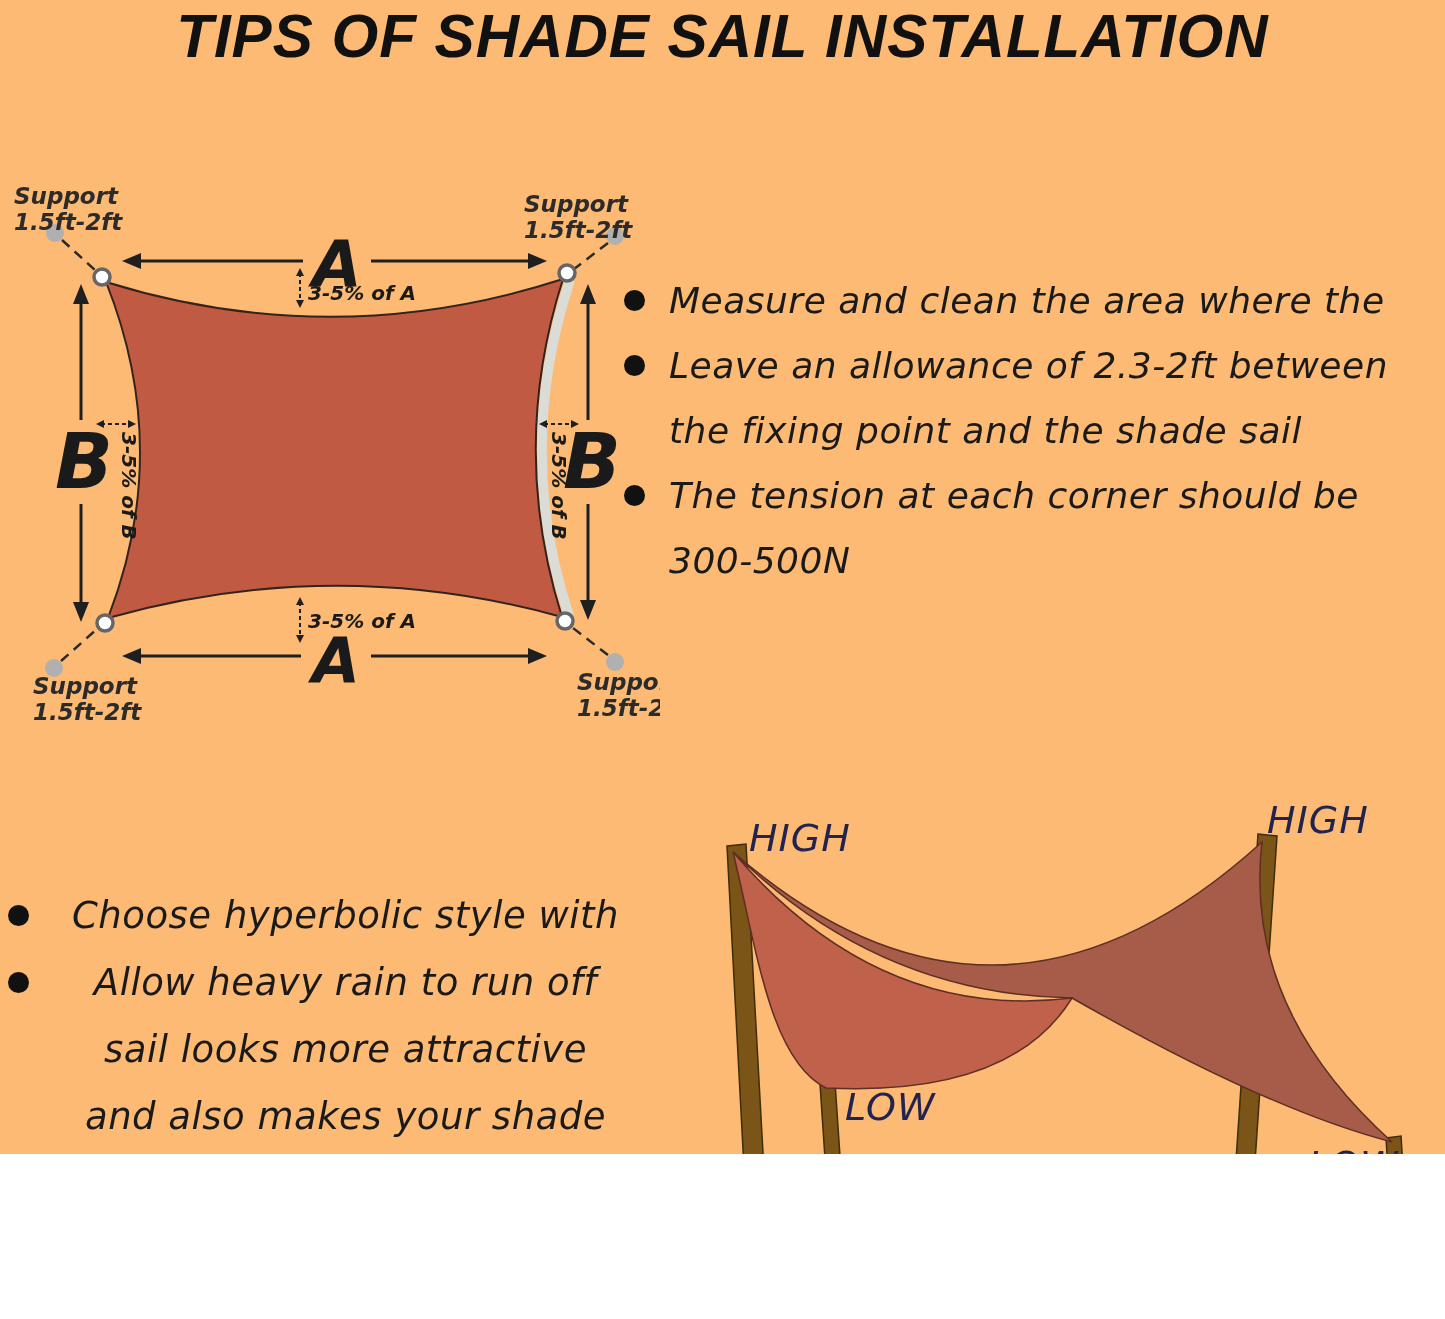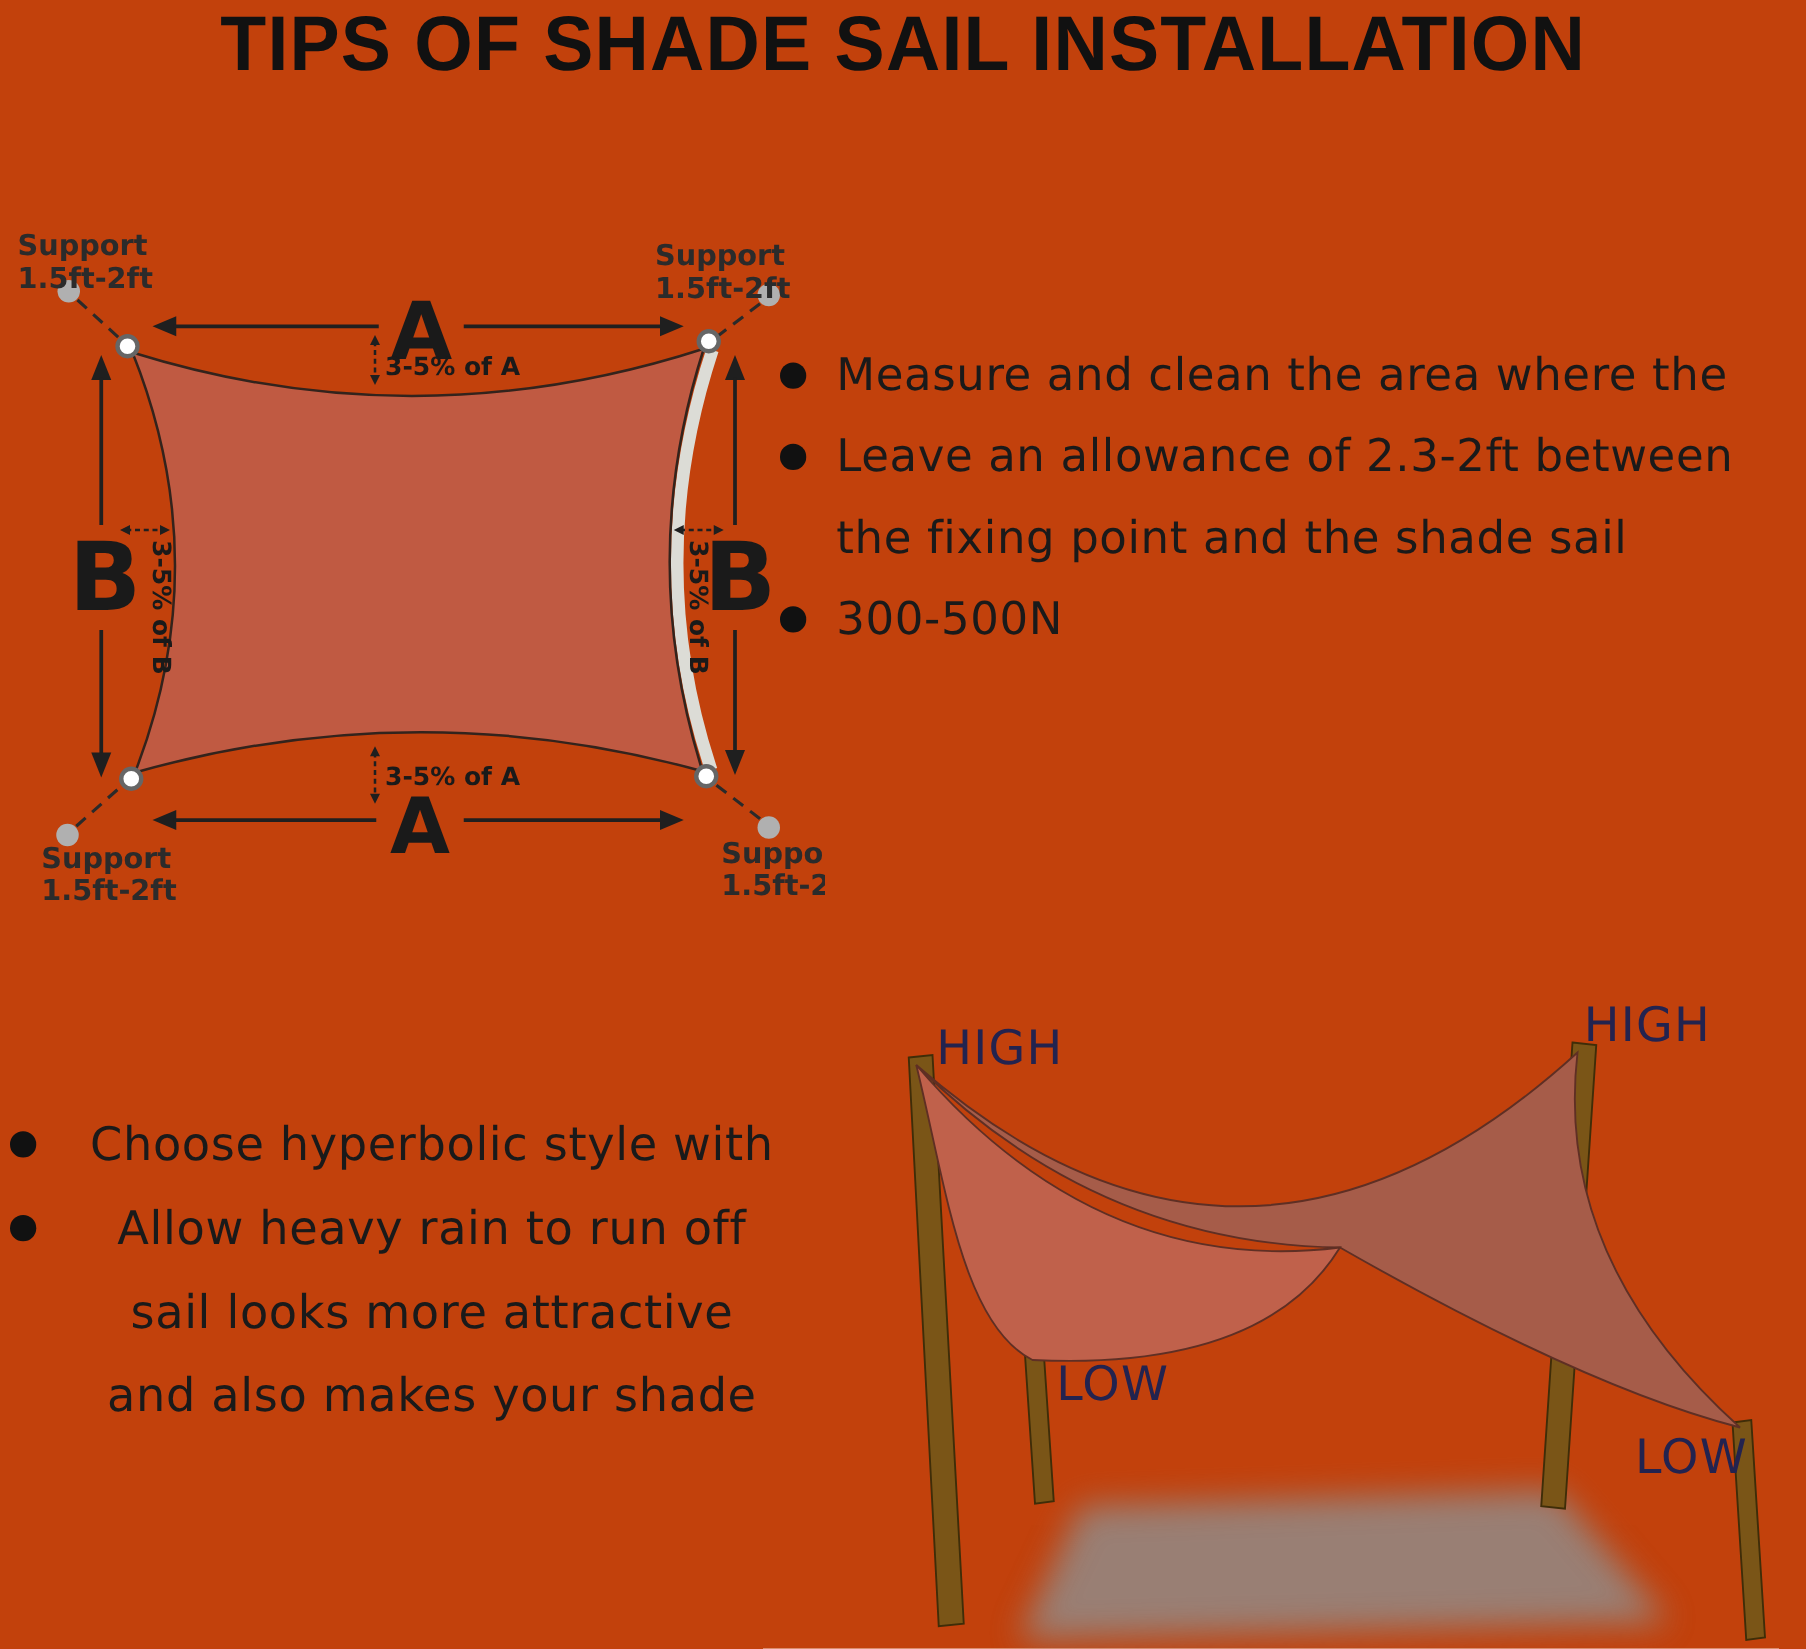"TIPS OF SHADE SAIL INSTALLATION" .canvas { background: #c2410c -> #fdba74; font-style: none -> italic; height: 1319px -> 1154px }
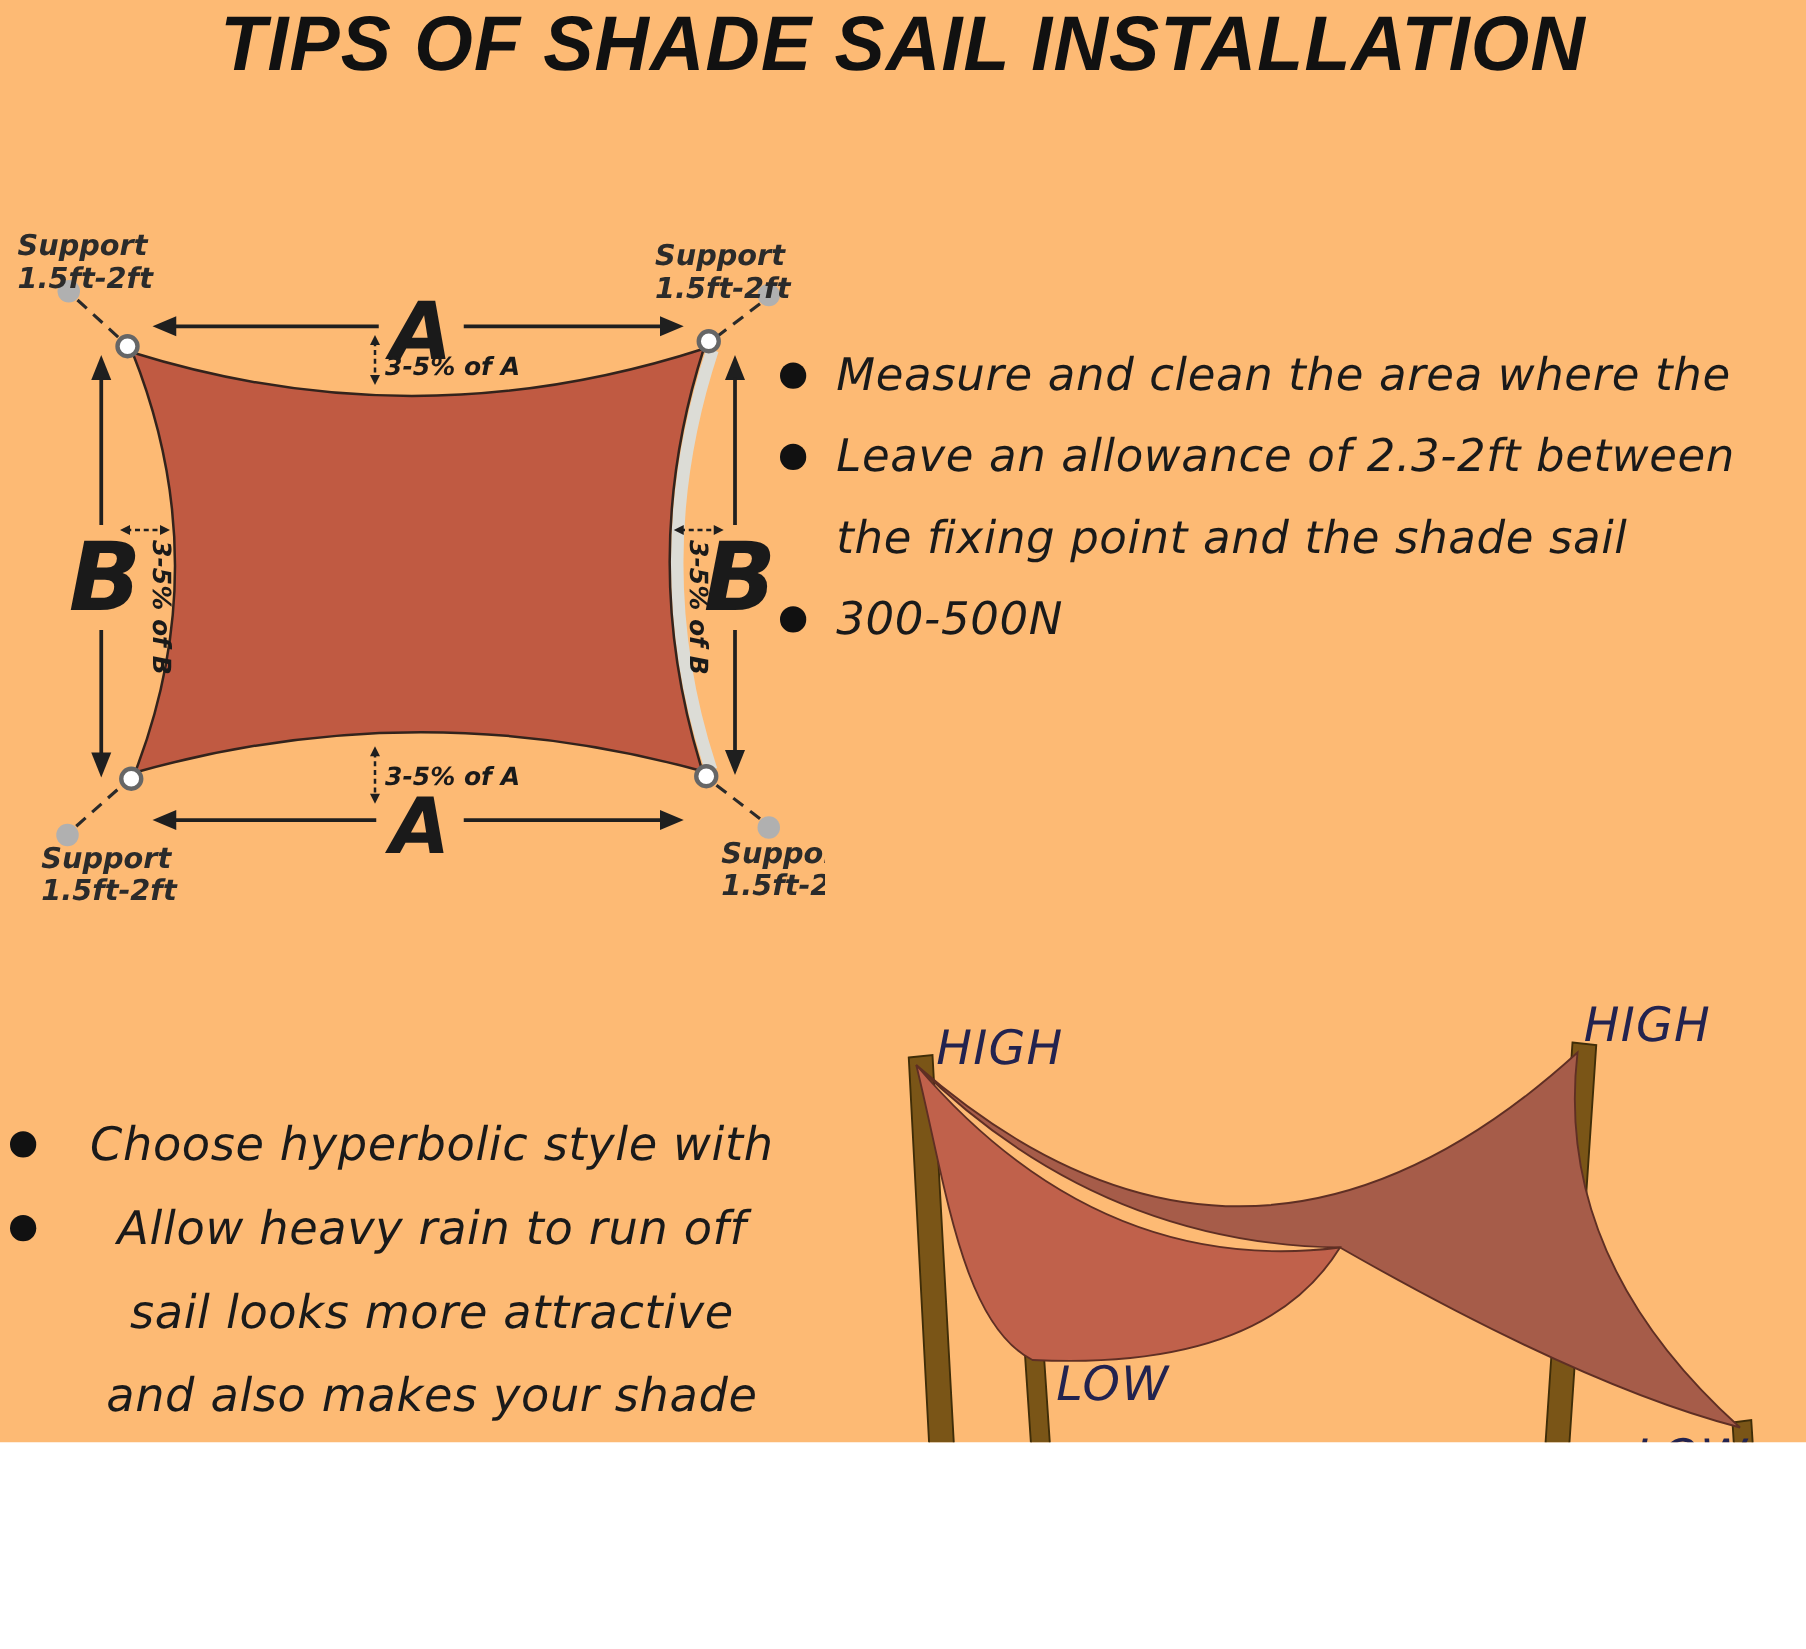"The tension at each corner" div.tline { html: none -> <div>The tension at each corner should be</div> }
